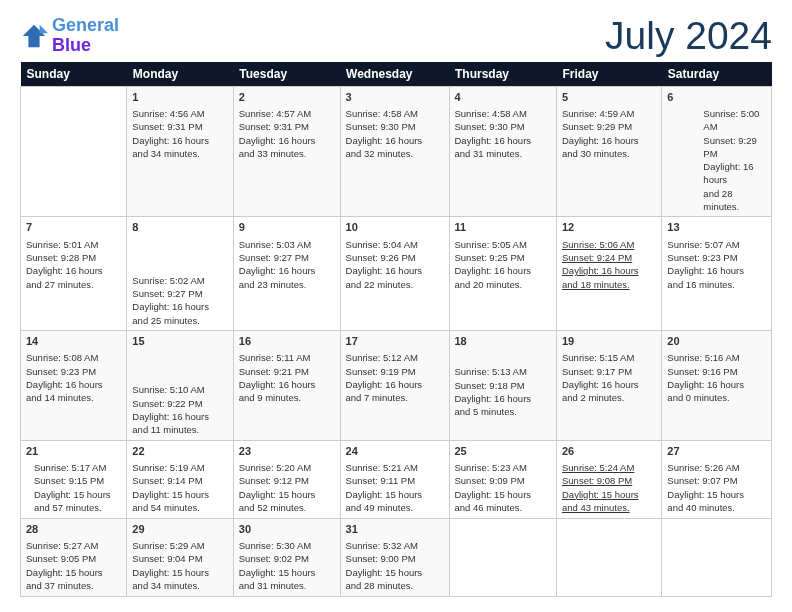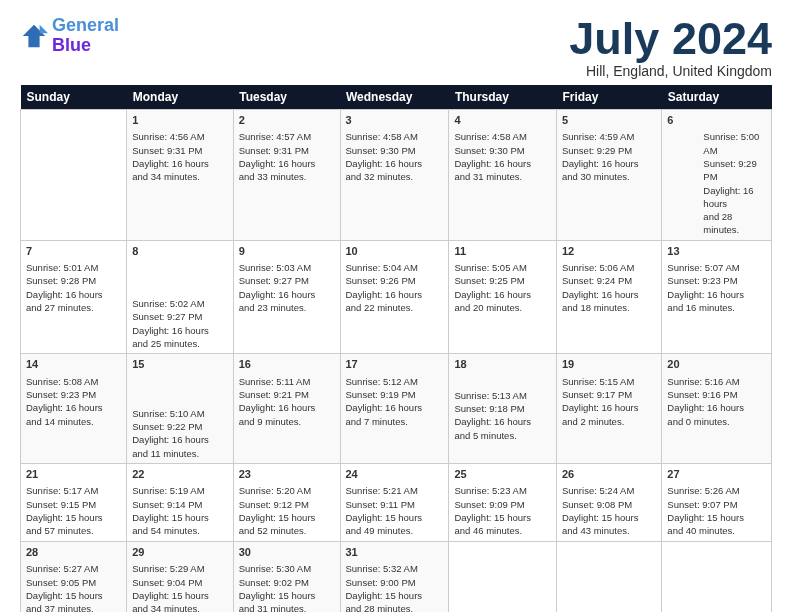"July 2024" .month-title { font-size: 45px -> 39px; font-weight: bold -> normal }
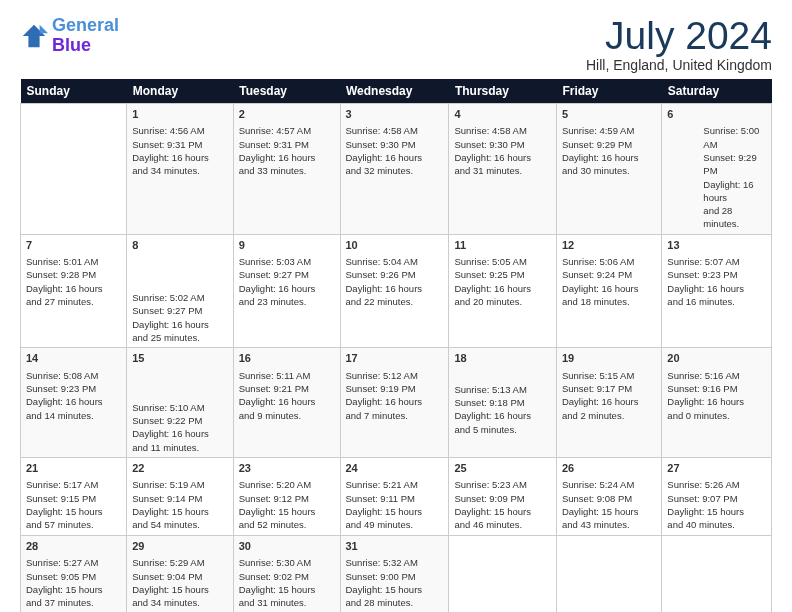"Hill, England, United Kingdom" div.location { html: <div>Hill, England, United Kingdom</div> -> none }
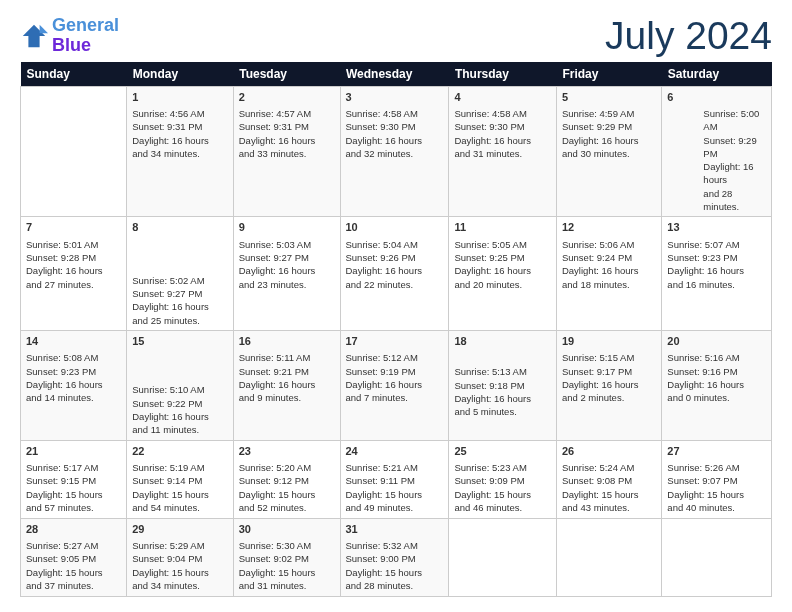"Sunrise: 5:06 AM" div { text-decoration: none -> underline }
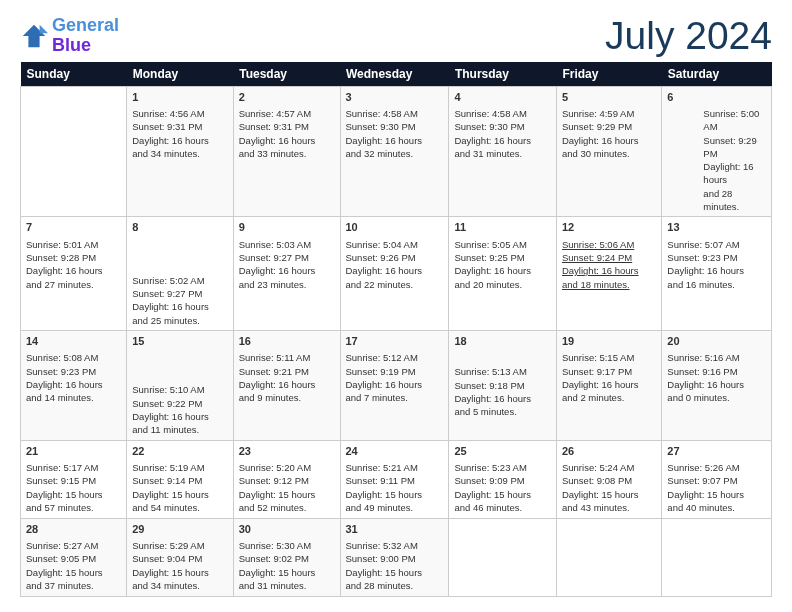"Sunrise: 5:17 AM" div { margin-left: none -> 8px }
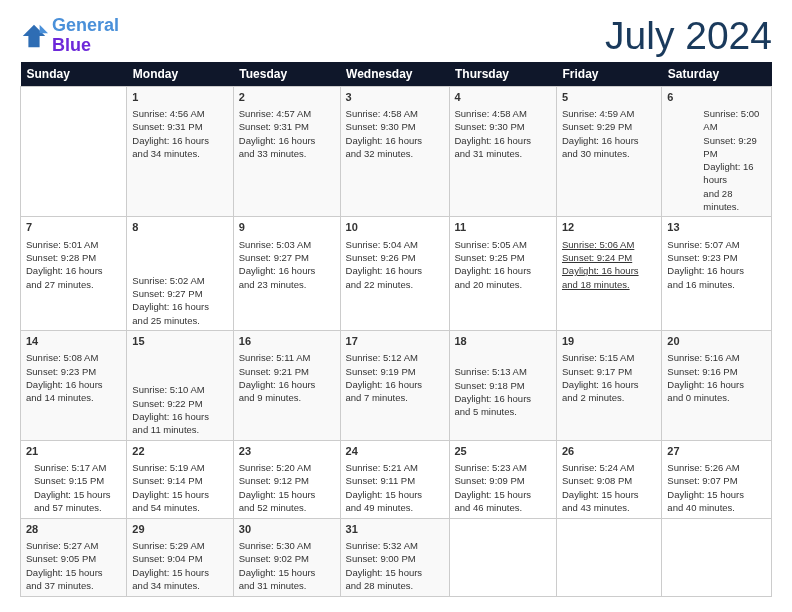"Sunrise: 5:24 AM" div { text-decoration: none -> underline }
